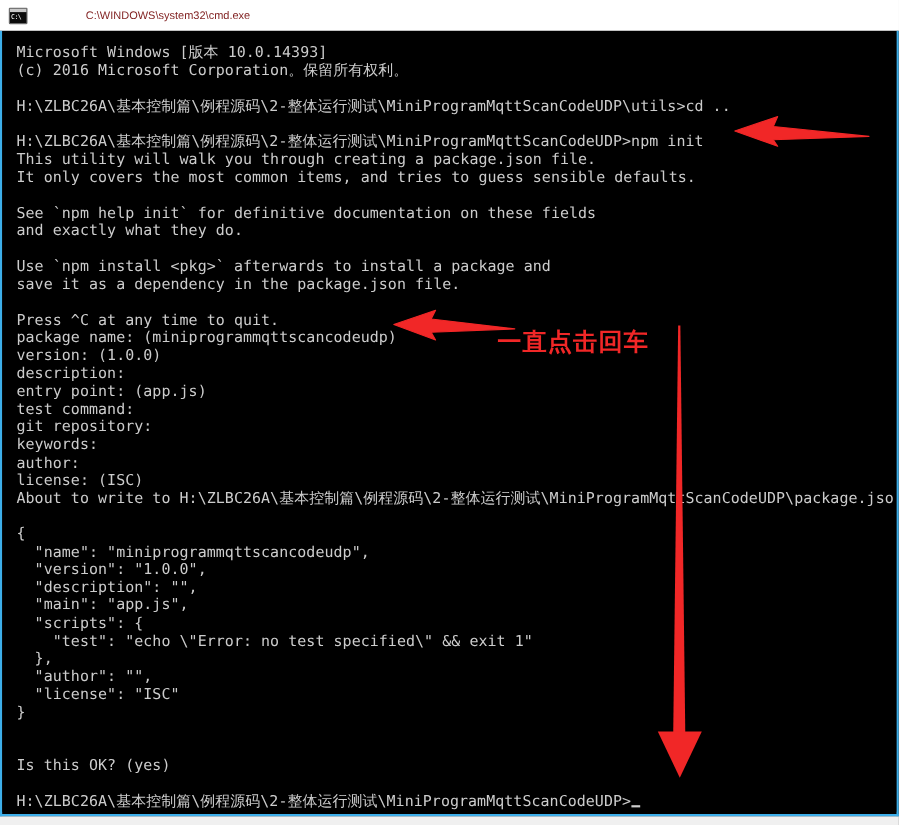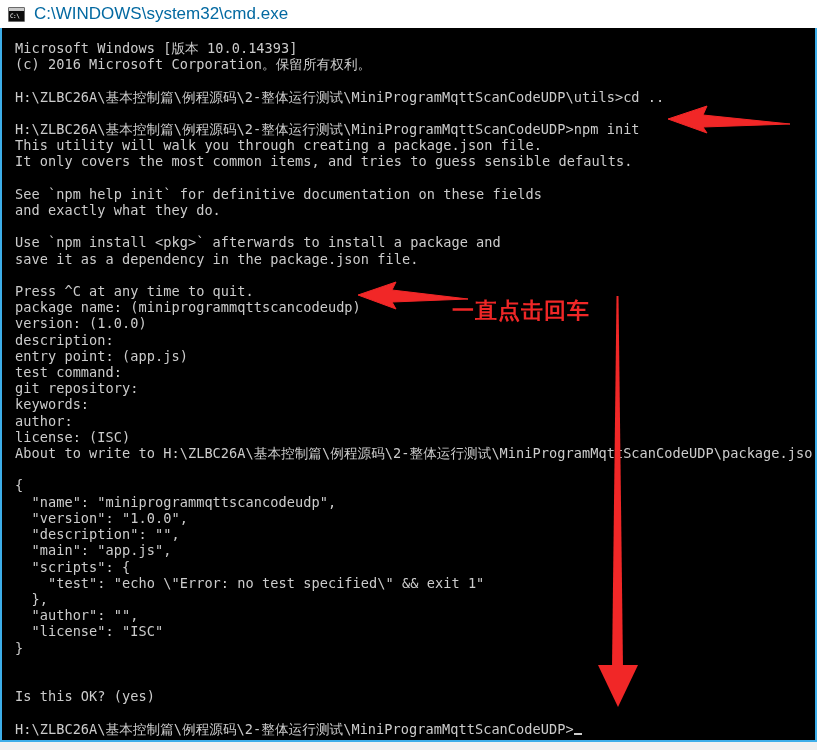"C:\WINDOWS\system32\cmd.exe" #title-text { color: #0369a1 -> #7f1d1d; font-size: 17px -> 10px; margin-left: none -> 44px }
